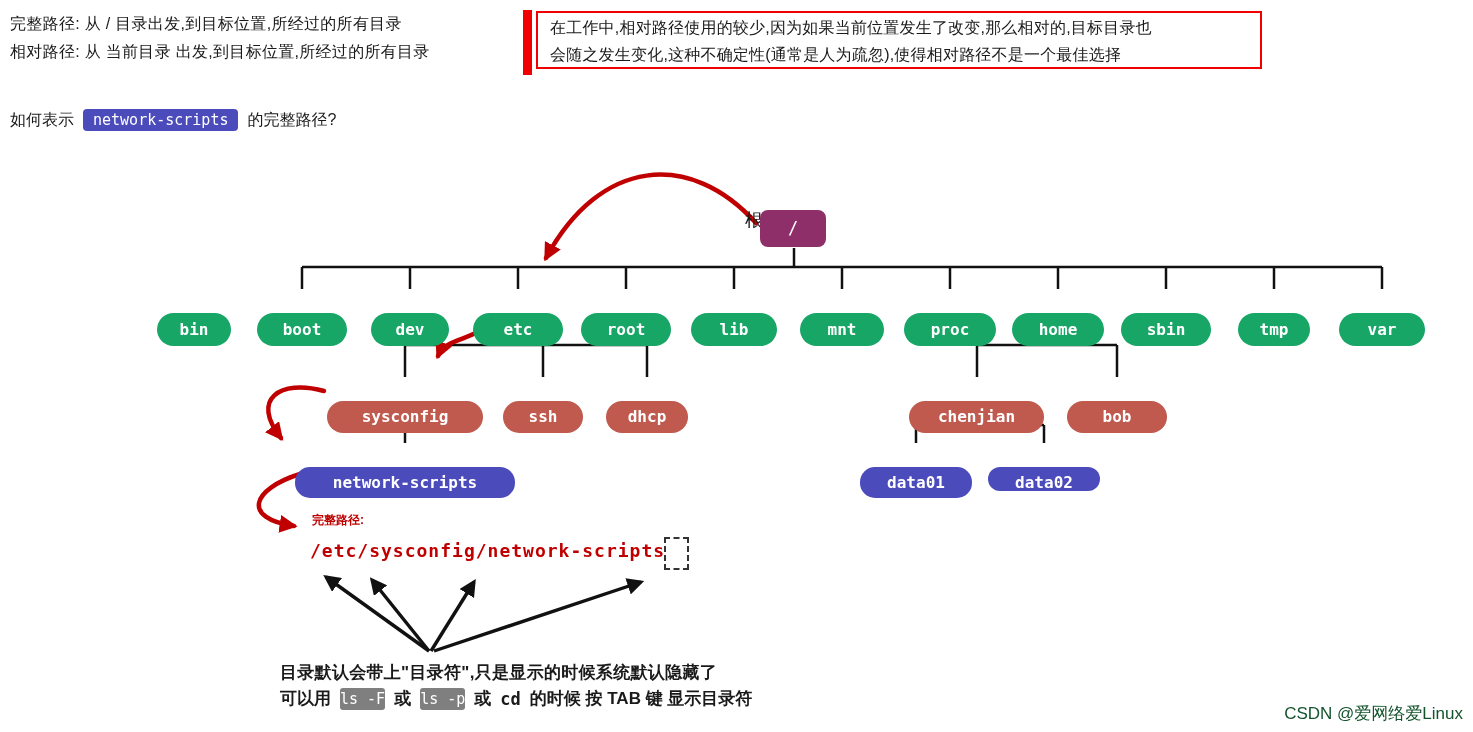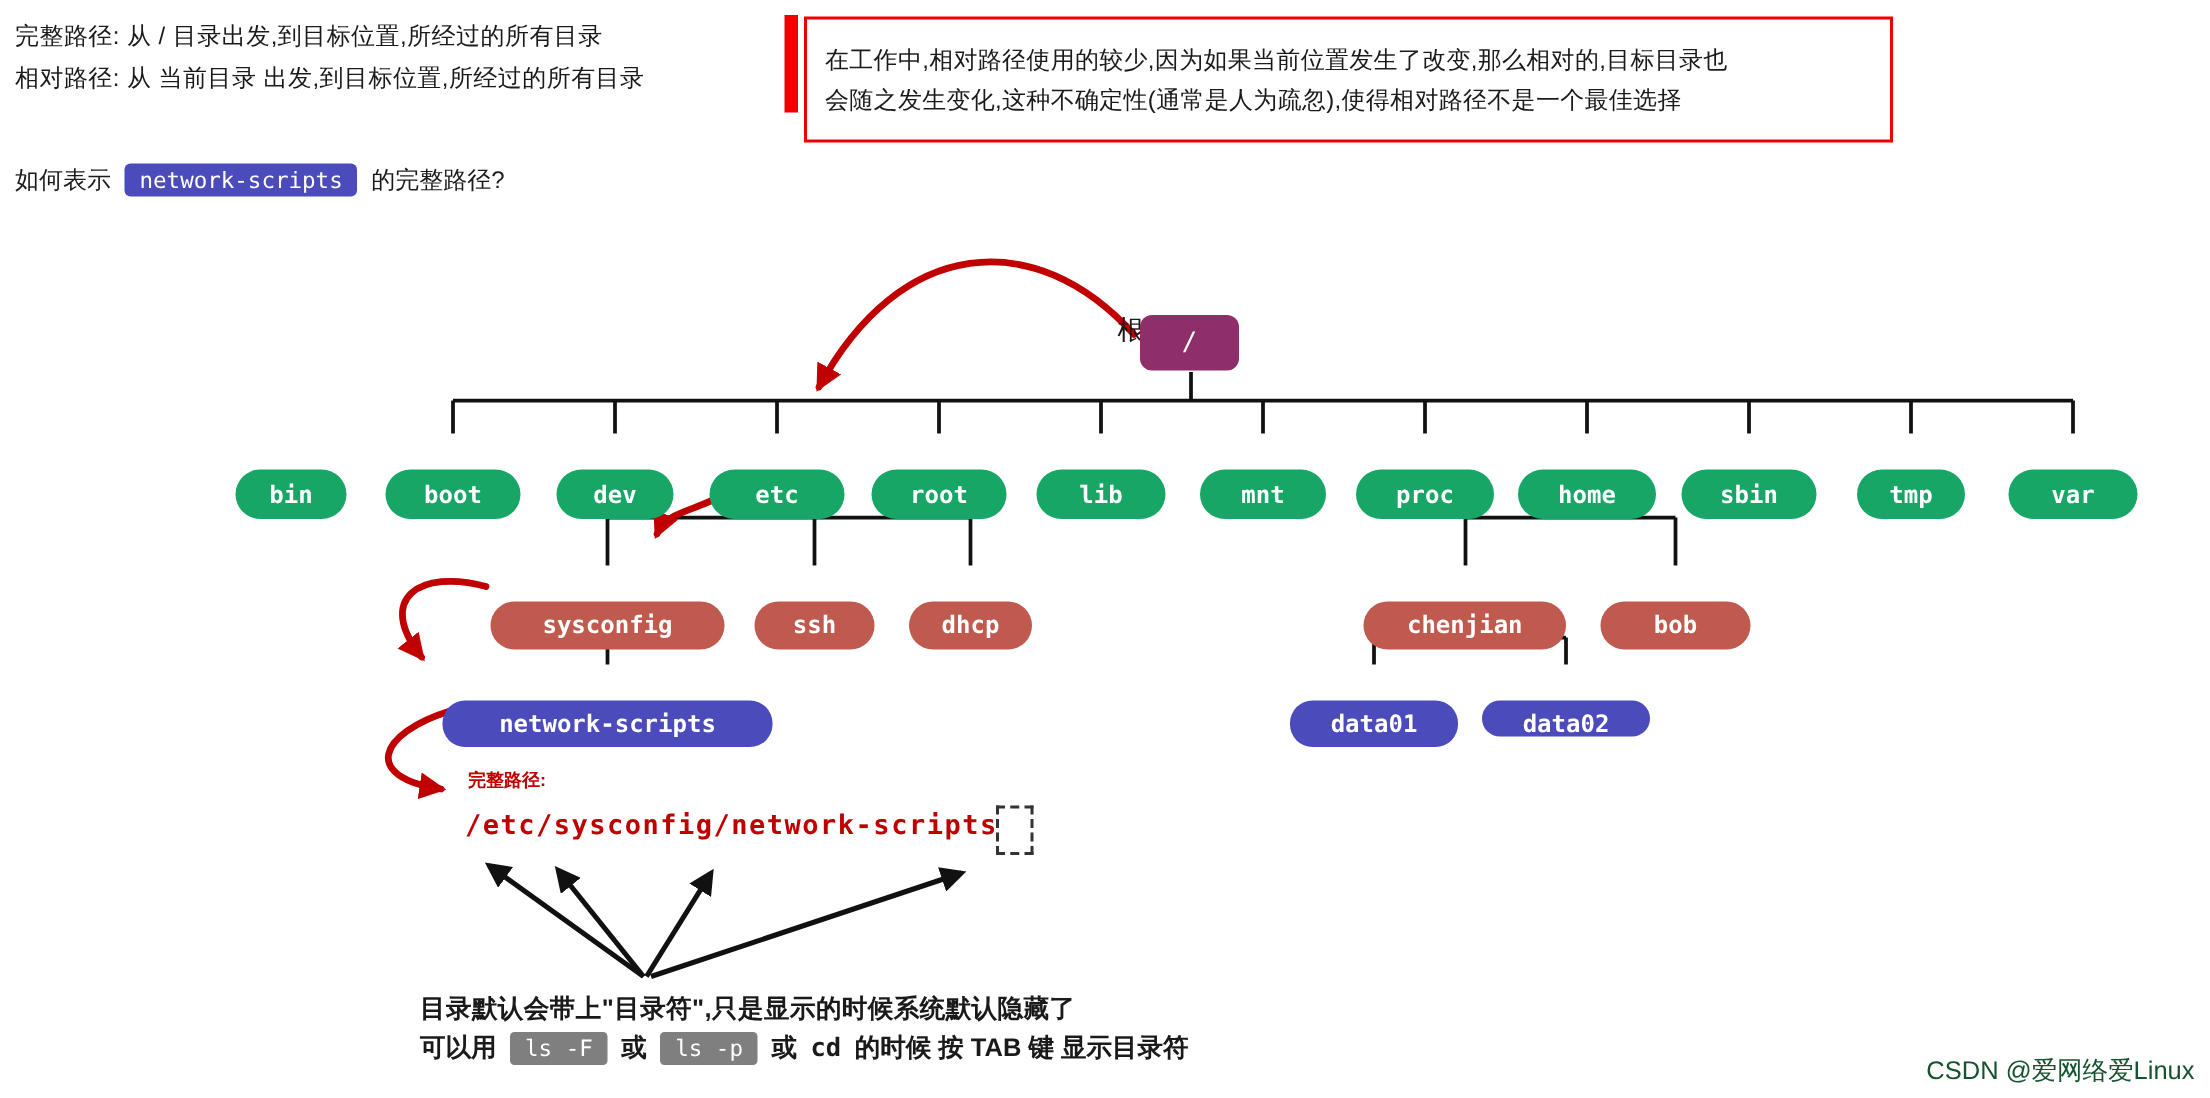"在工作中,相对路径使用的较少,因为如果当前位置发生了改变,那么相对的,目标目录也" .note-box { padding: 14px 12px -> 1px 12px }
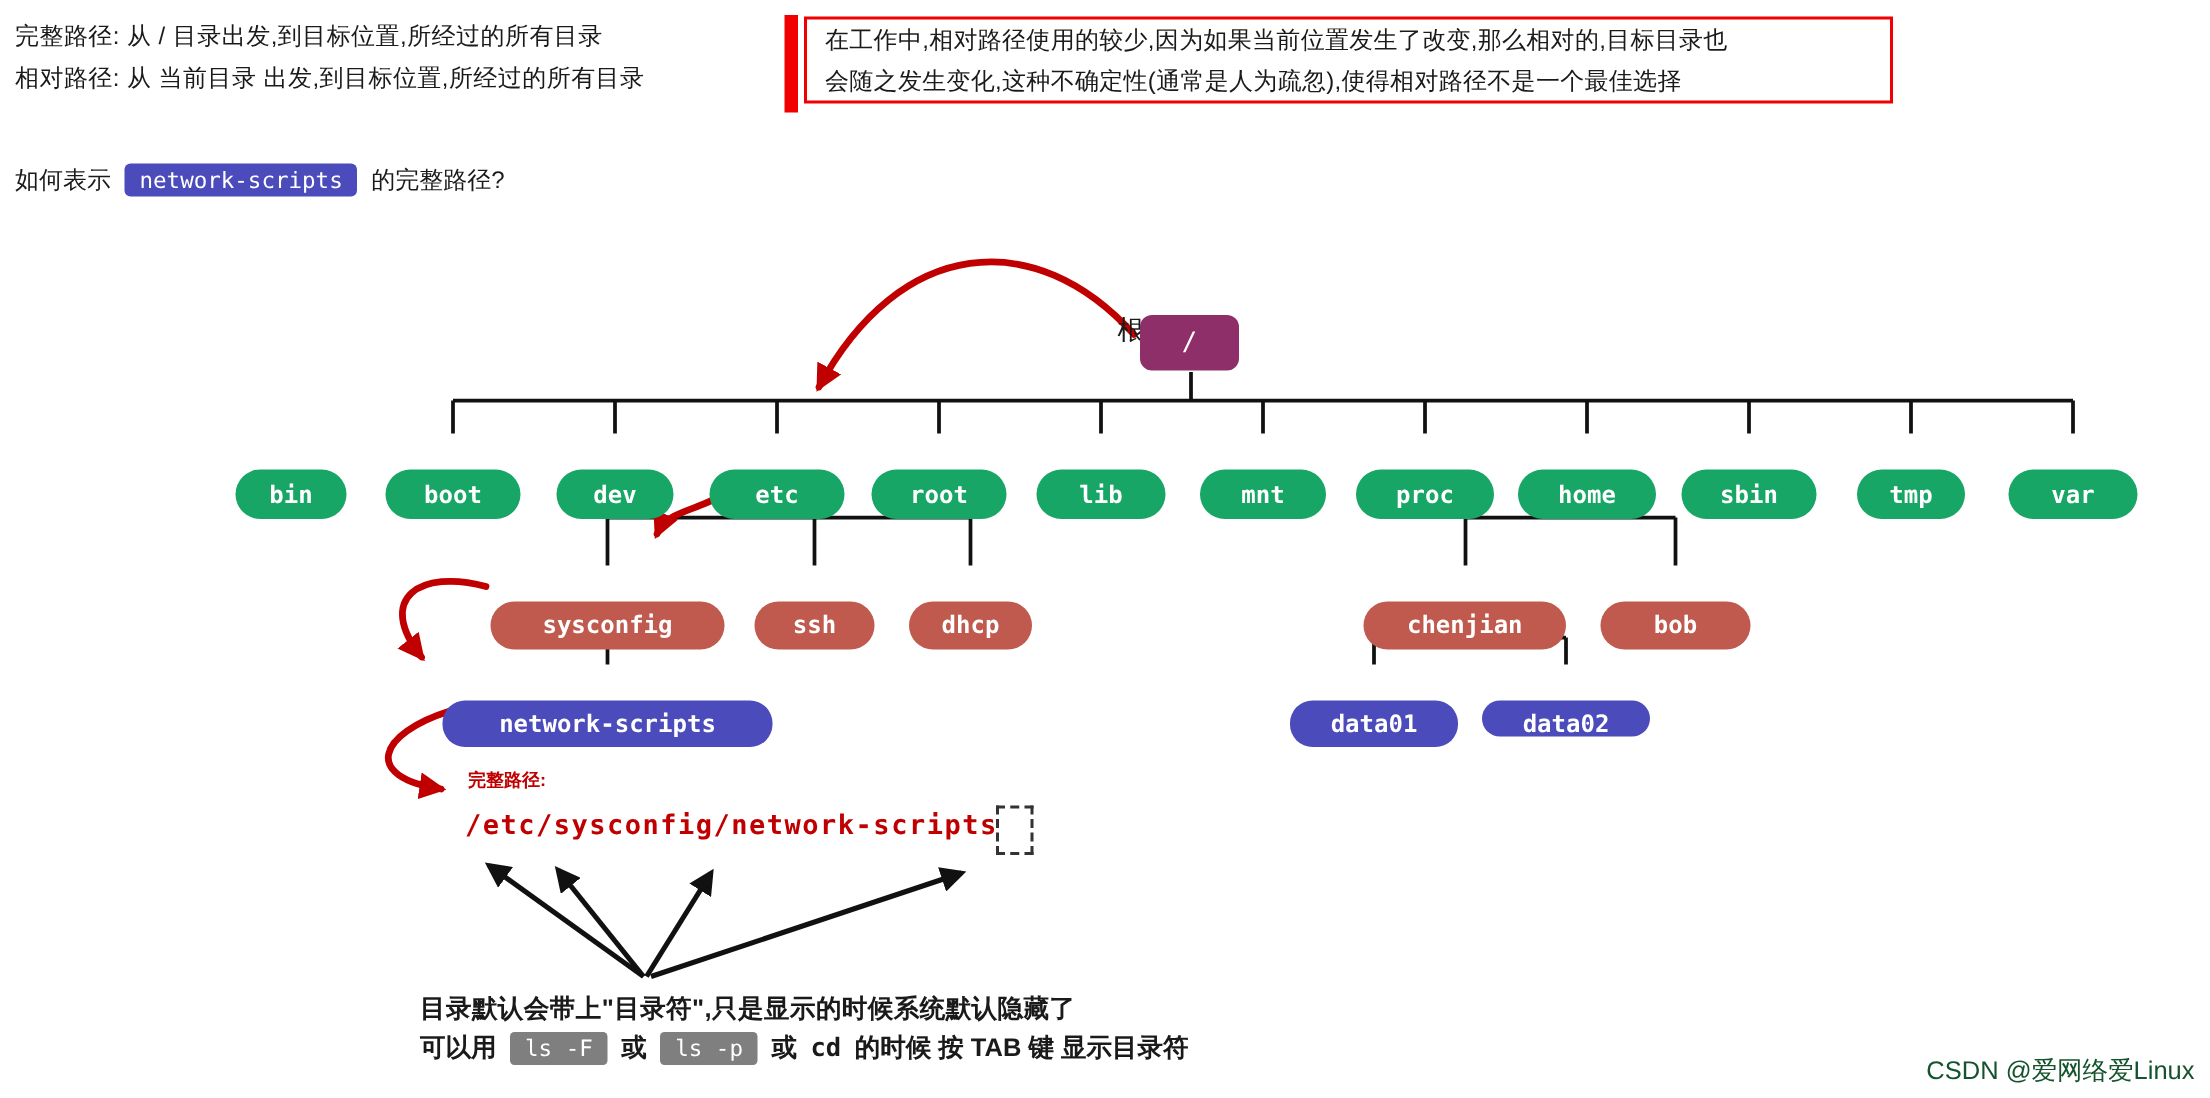"ls -F" .badge-gray { padding: 2px 10px -> 2px 0 }
